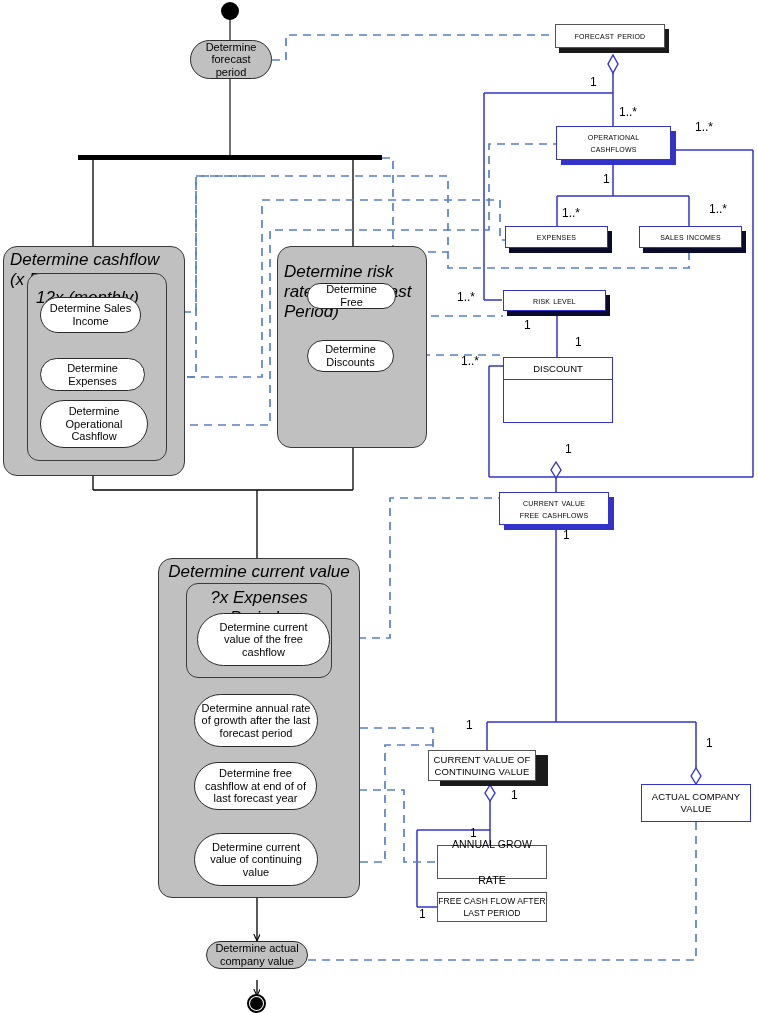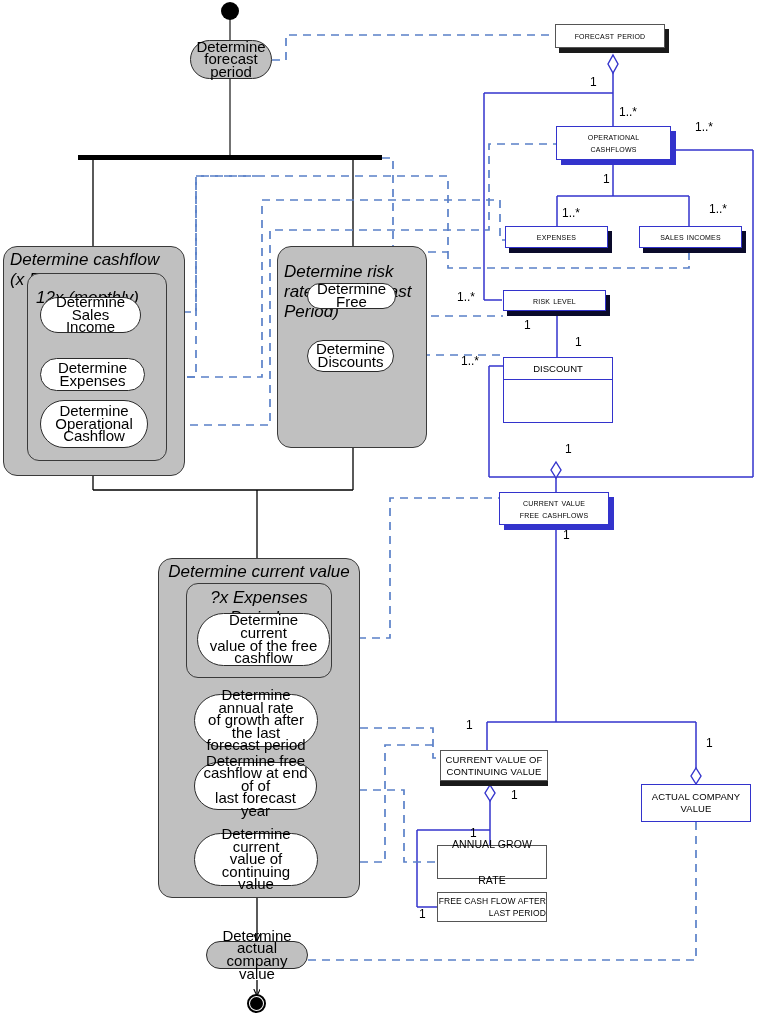"Determine" .action { font-size: 15px -> 11px }
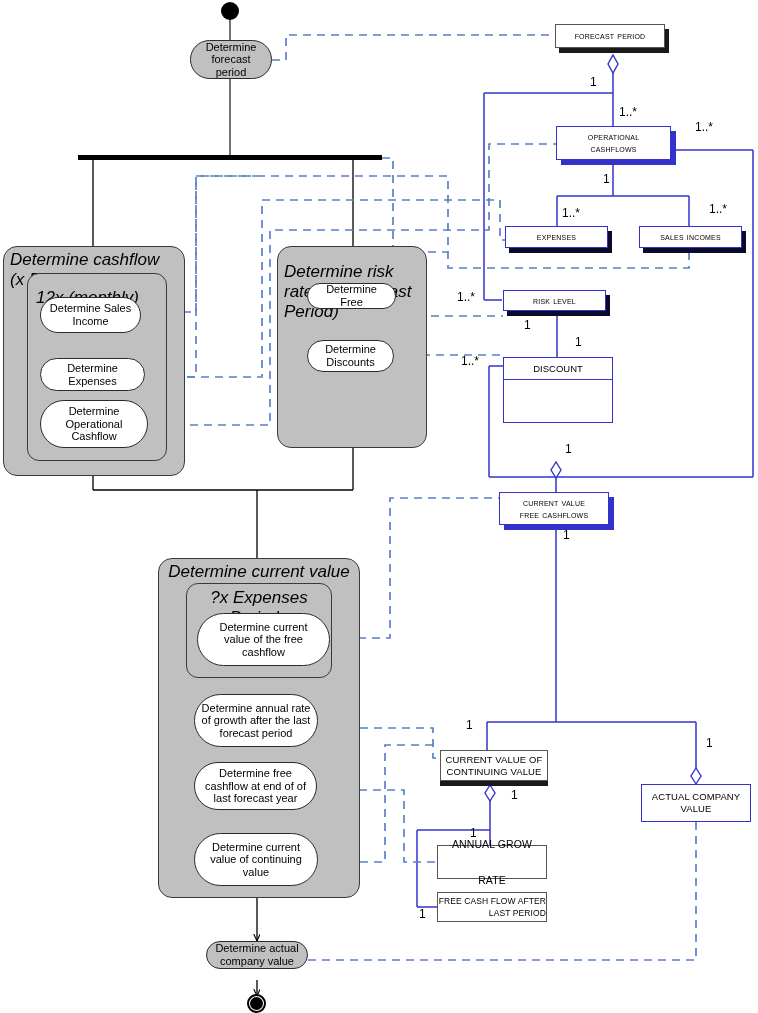"CURRENT VALUE OF" div.cls { left: 440px -> 428px }
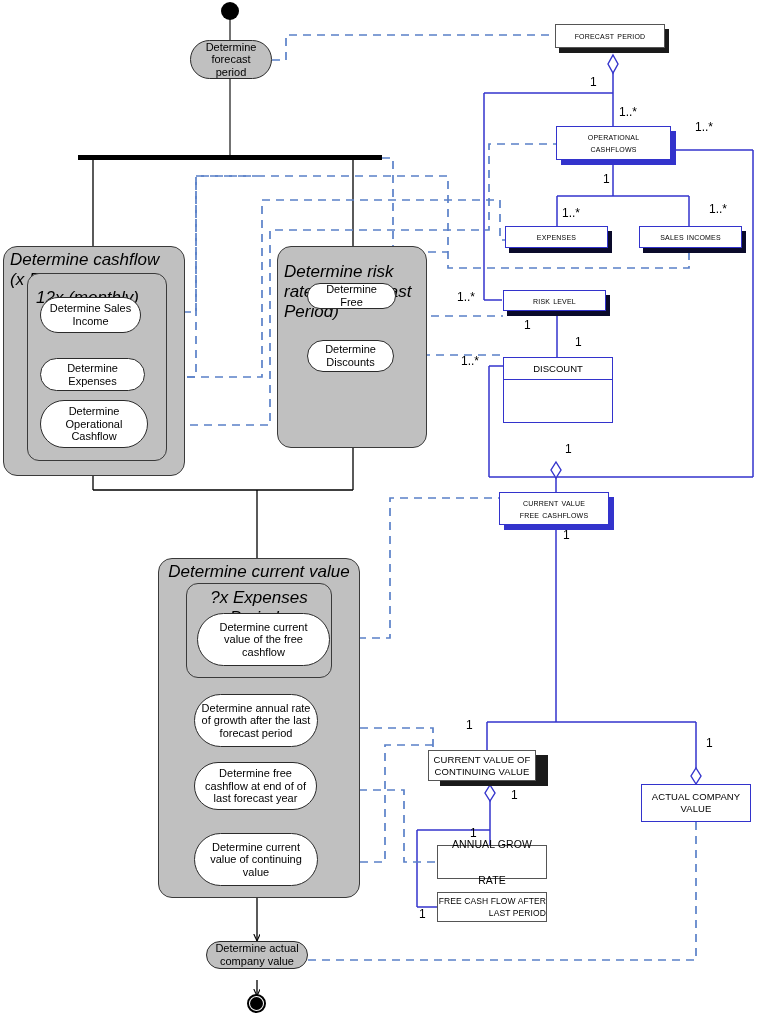"FREE CASH FLOW AFTER" div.cls { align-items: flex-end -> none }
